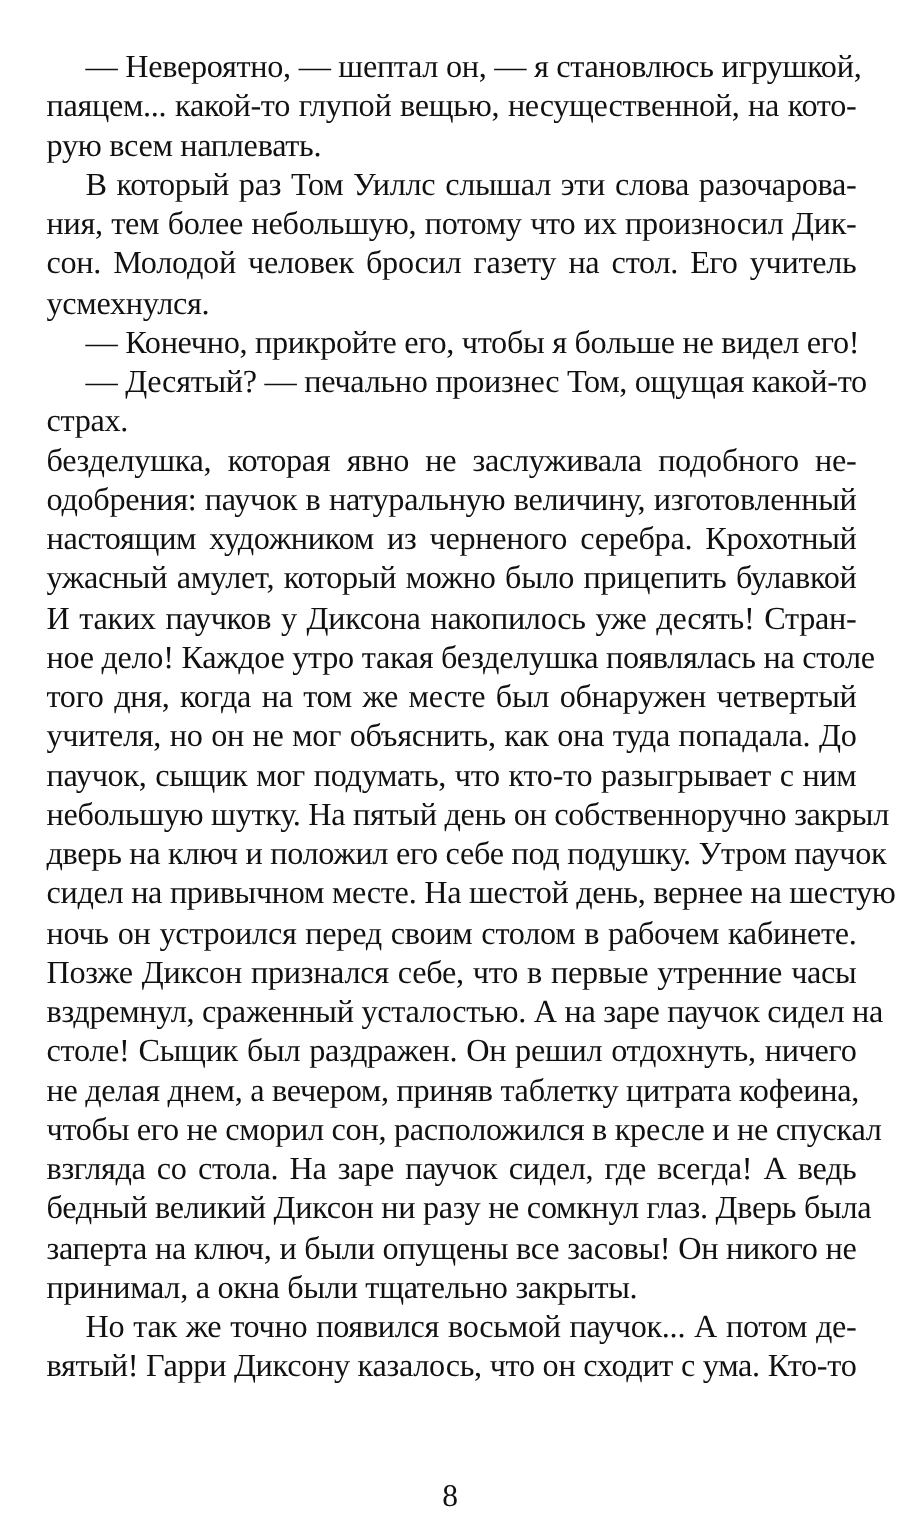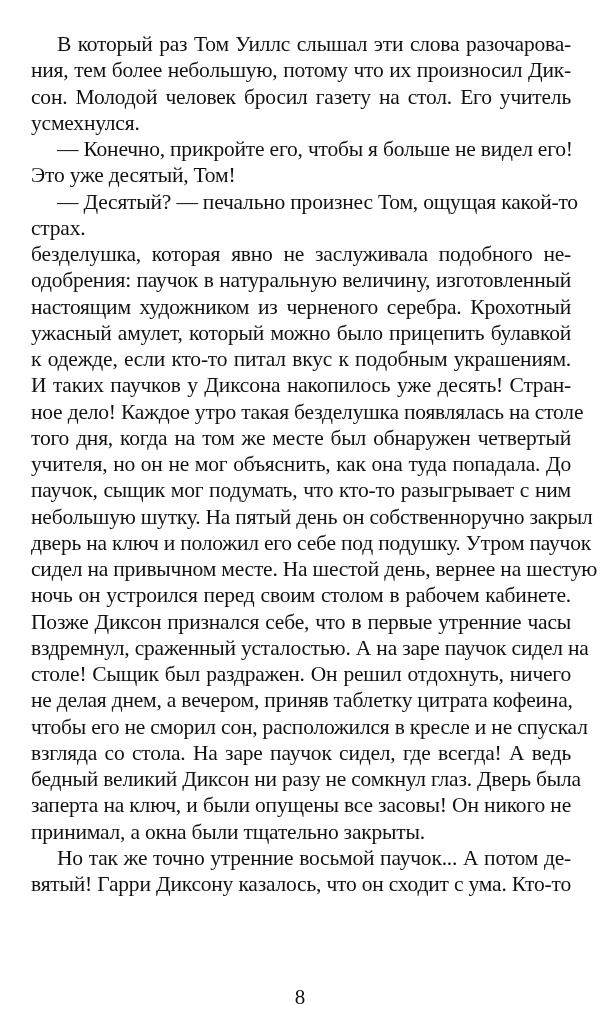"— Невероятно, — шептал он," p.para { html: none -> <p> <span>— Невероятно, — шептал он, — я становлюсь игрушкой,</span> <span>паяцем... какой-то глупой вещью, несущественной, на кото-</span> <span>рую всем наплевать.</span> </p> }
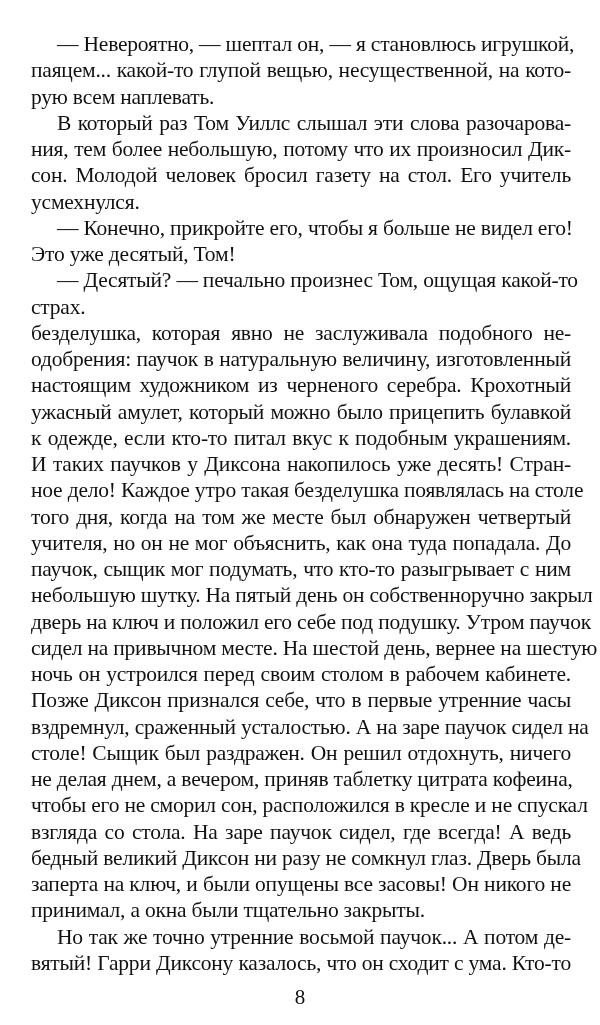"Это уже десятый, Том!" span.line { html: <span>Это уже десятый, Том!</span> -> none }
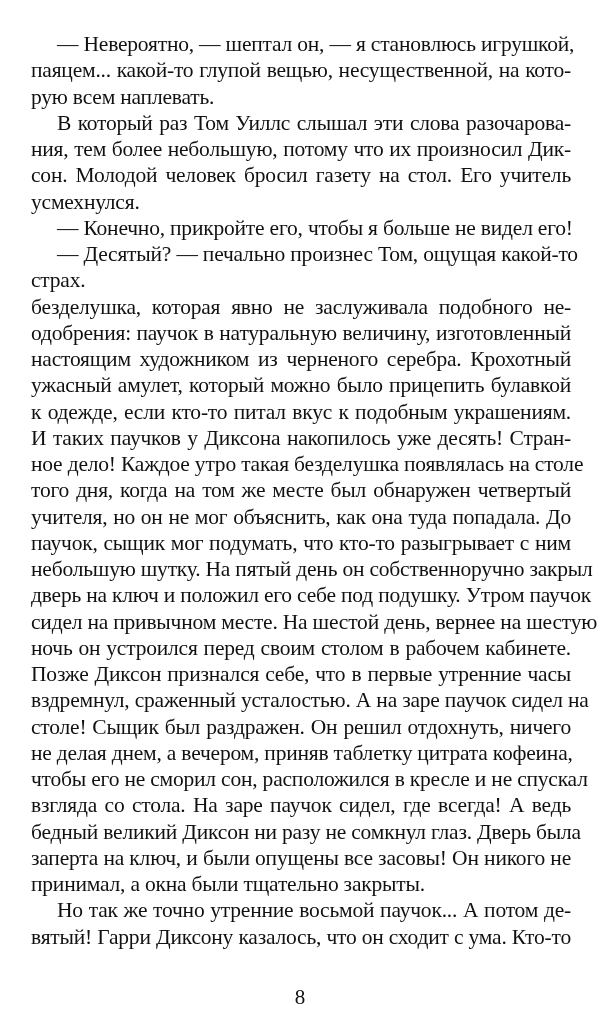"к одежде, если кто-то питал" span.line { html: <span>к одежде, если кто-то питал вкус к подобным украшениям.</span> -> none }
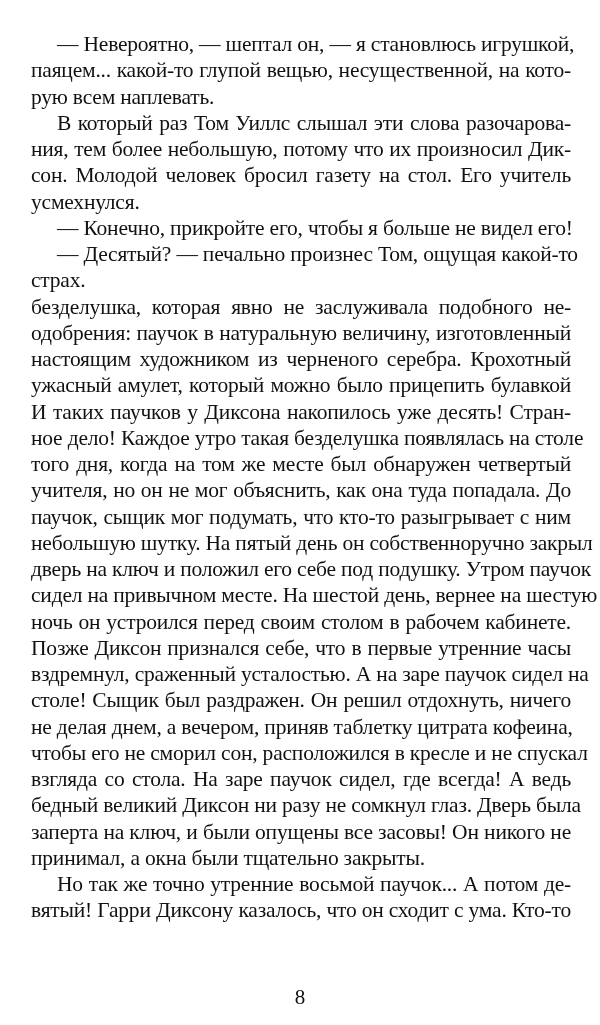"Но так же точно утренние" span.line { text: утренние -> появился }
